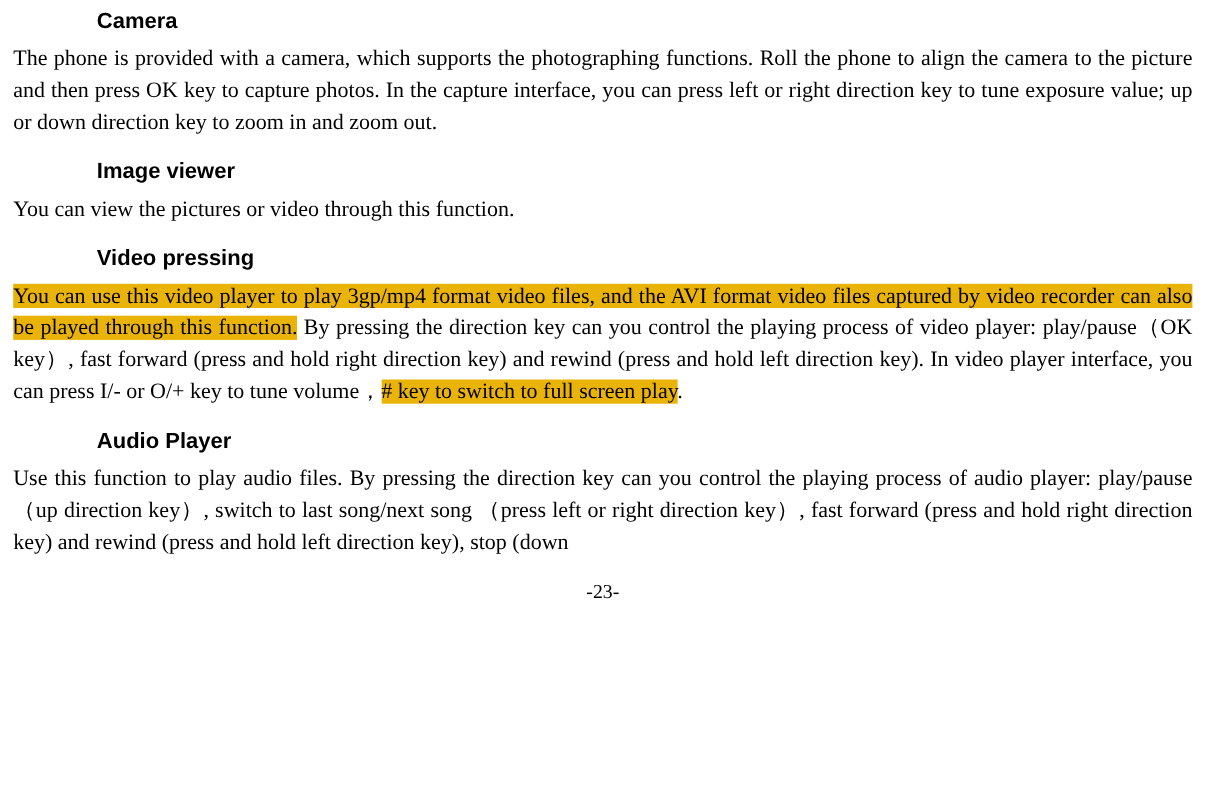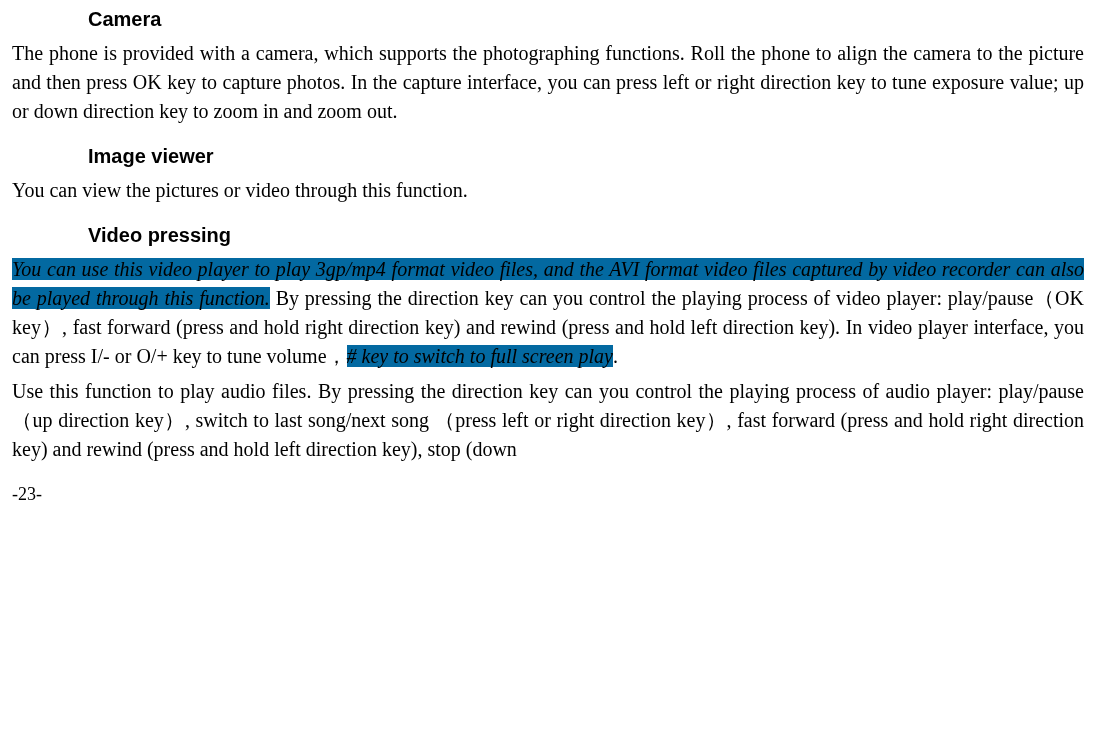"You can use this video" .hl { background: #0369a1 -> #eab308; font-style: italic -> none }
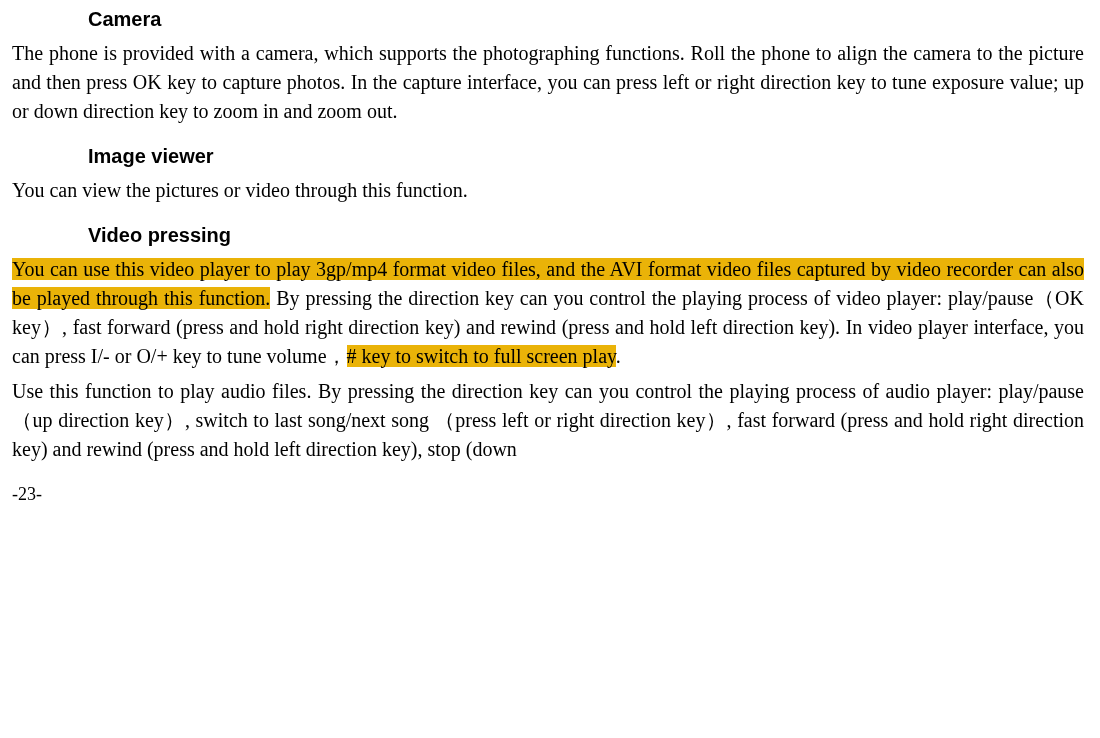"Audio Player" div.heading { html: none -> <div>Audio Player</div> }
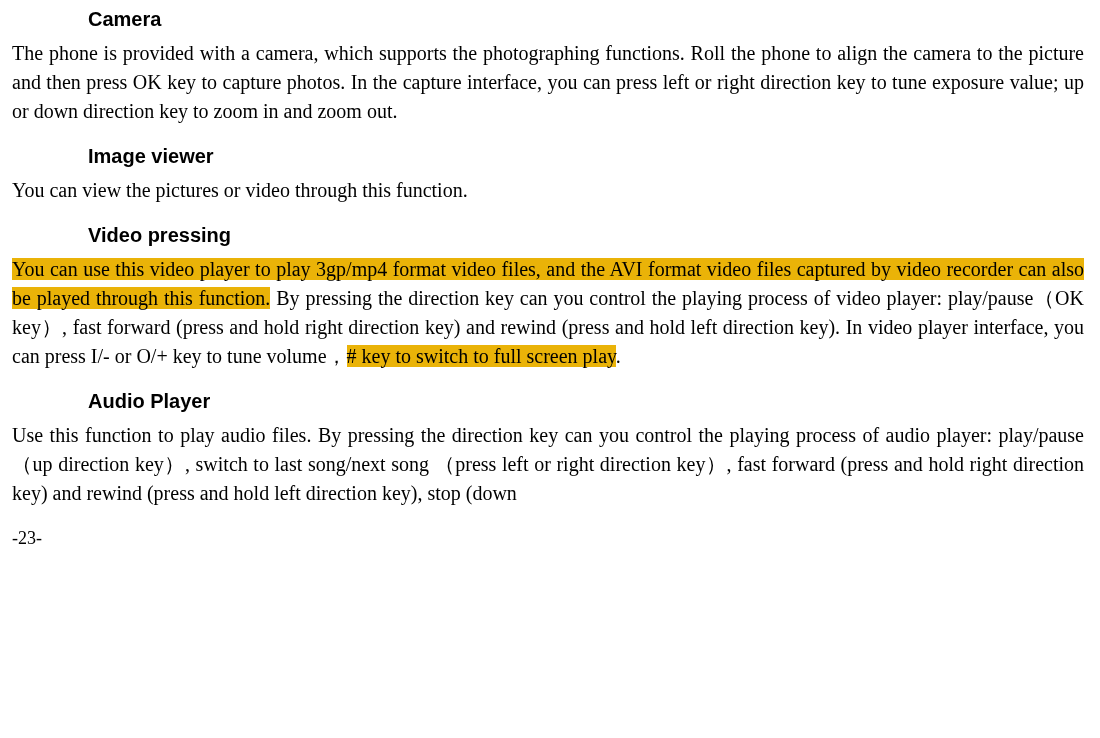"-23-" .footer { text-align: none -> center }
